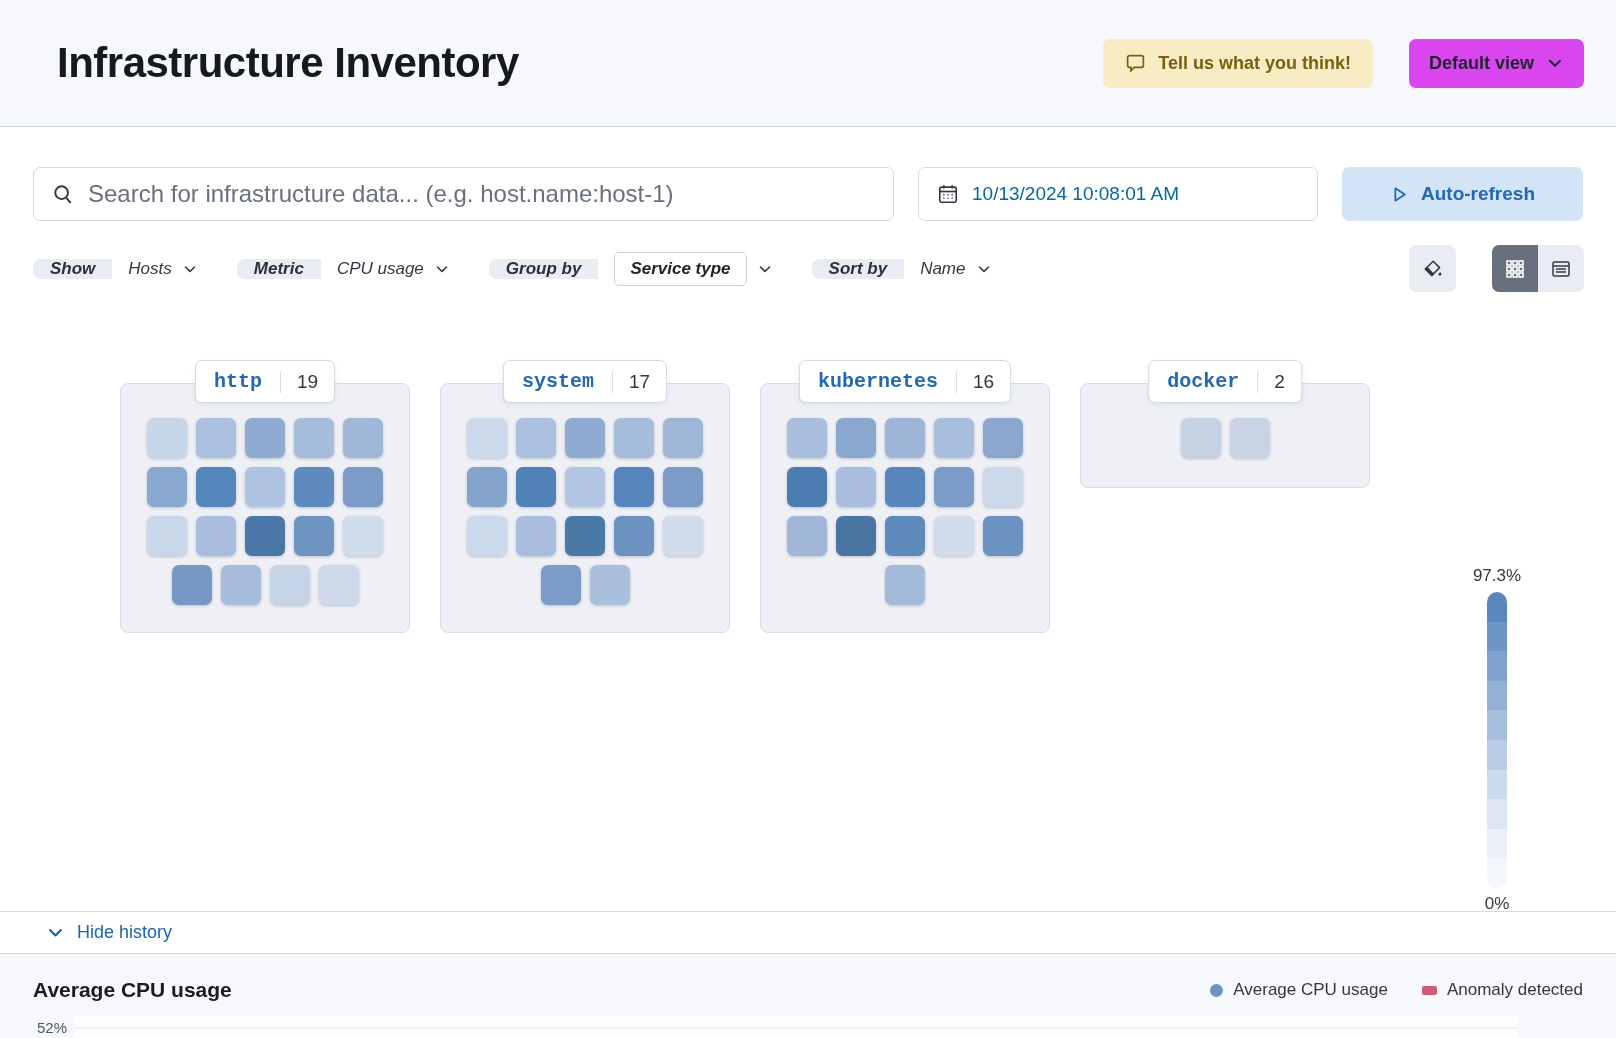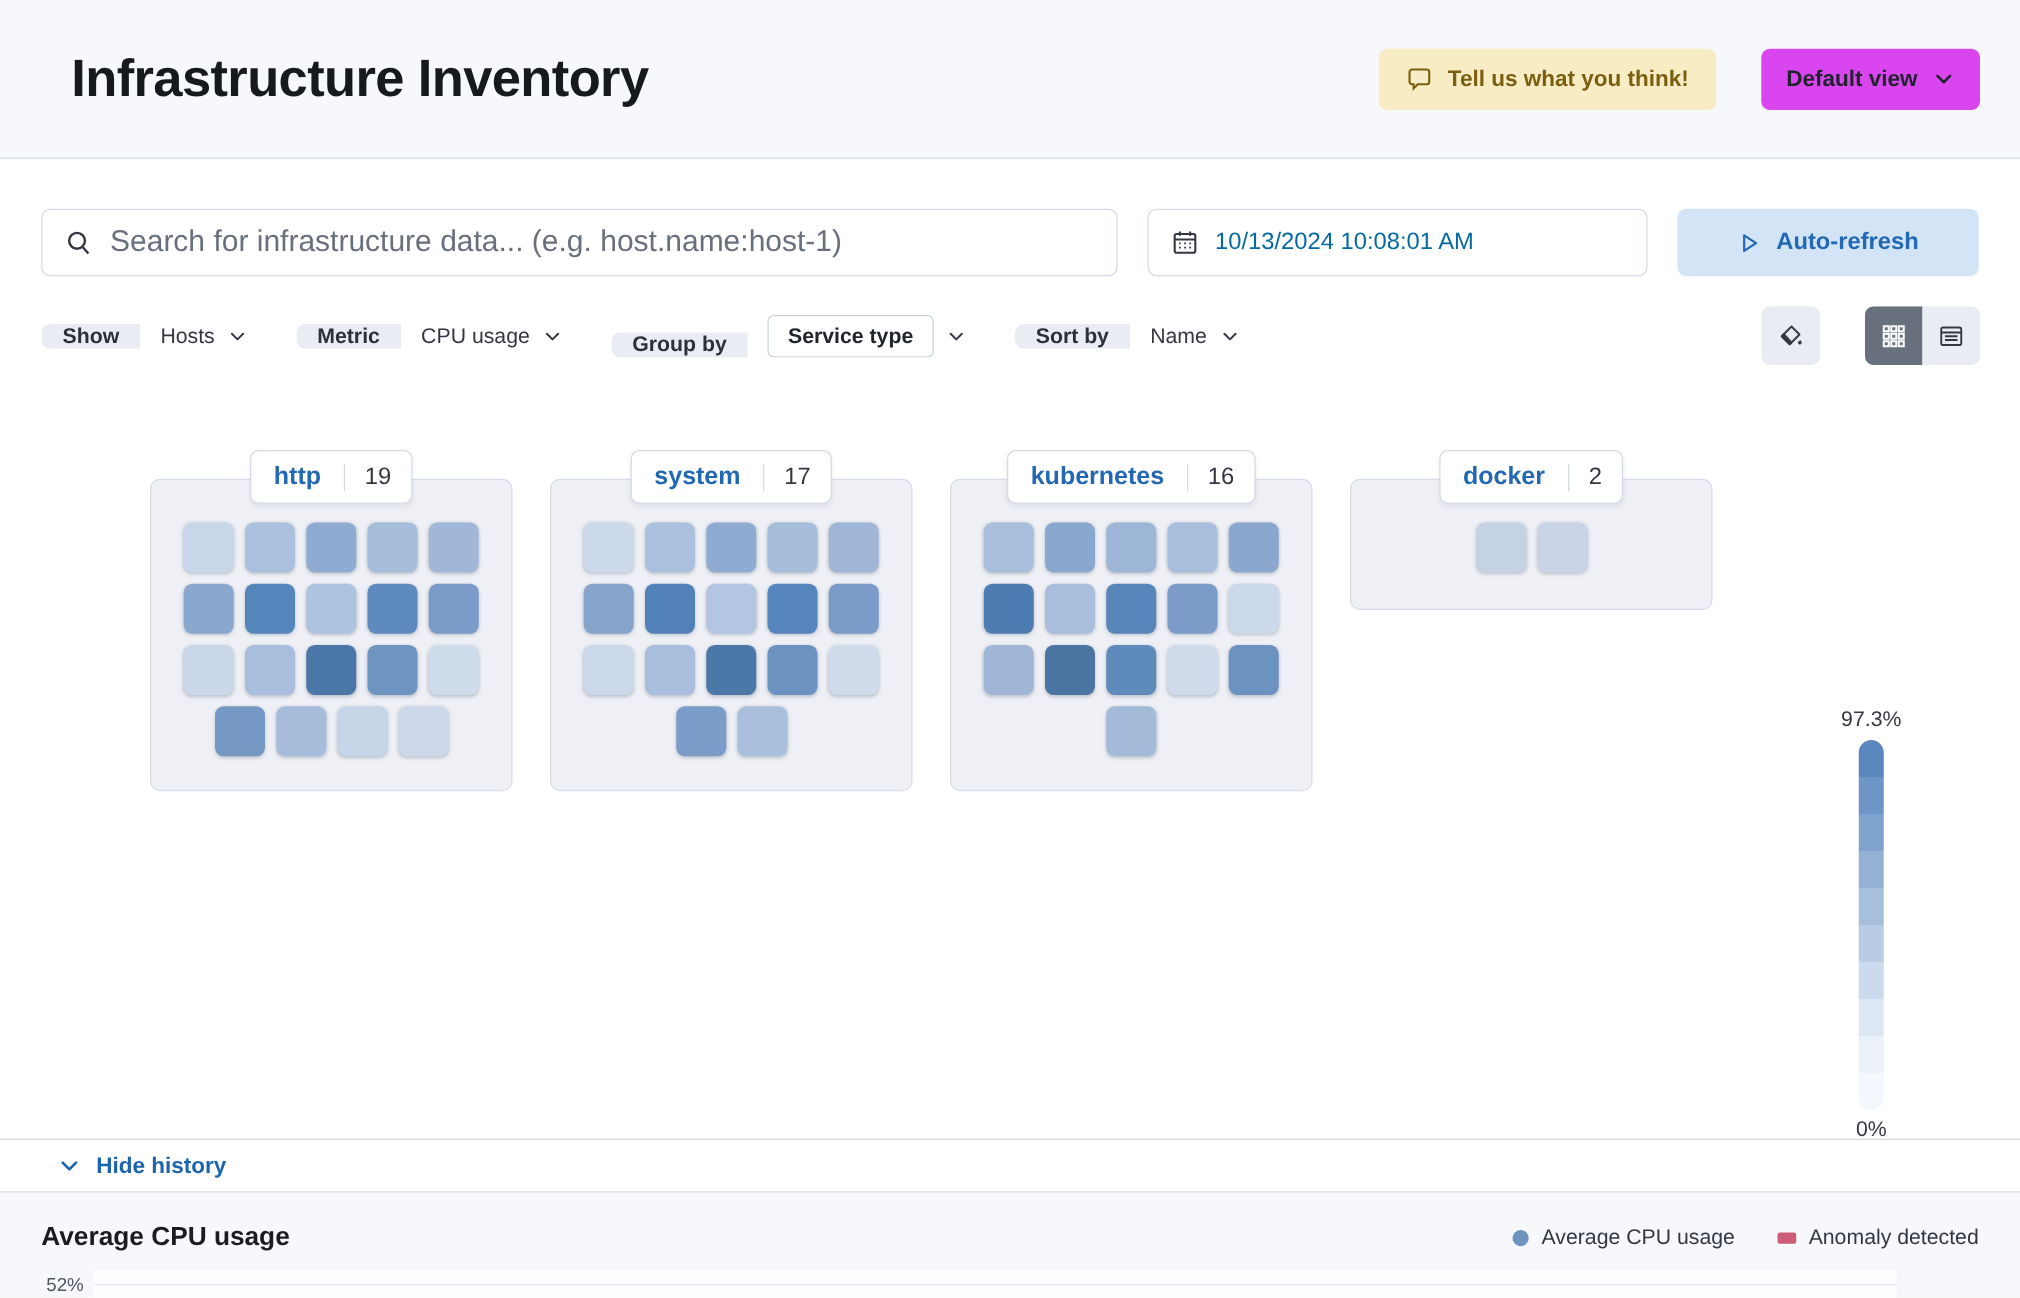"Show" .filter-group { align-items: flex-end -> center; font-style: none -> italic }
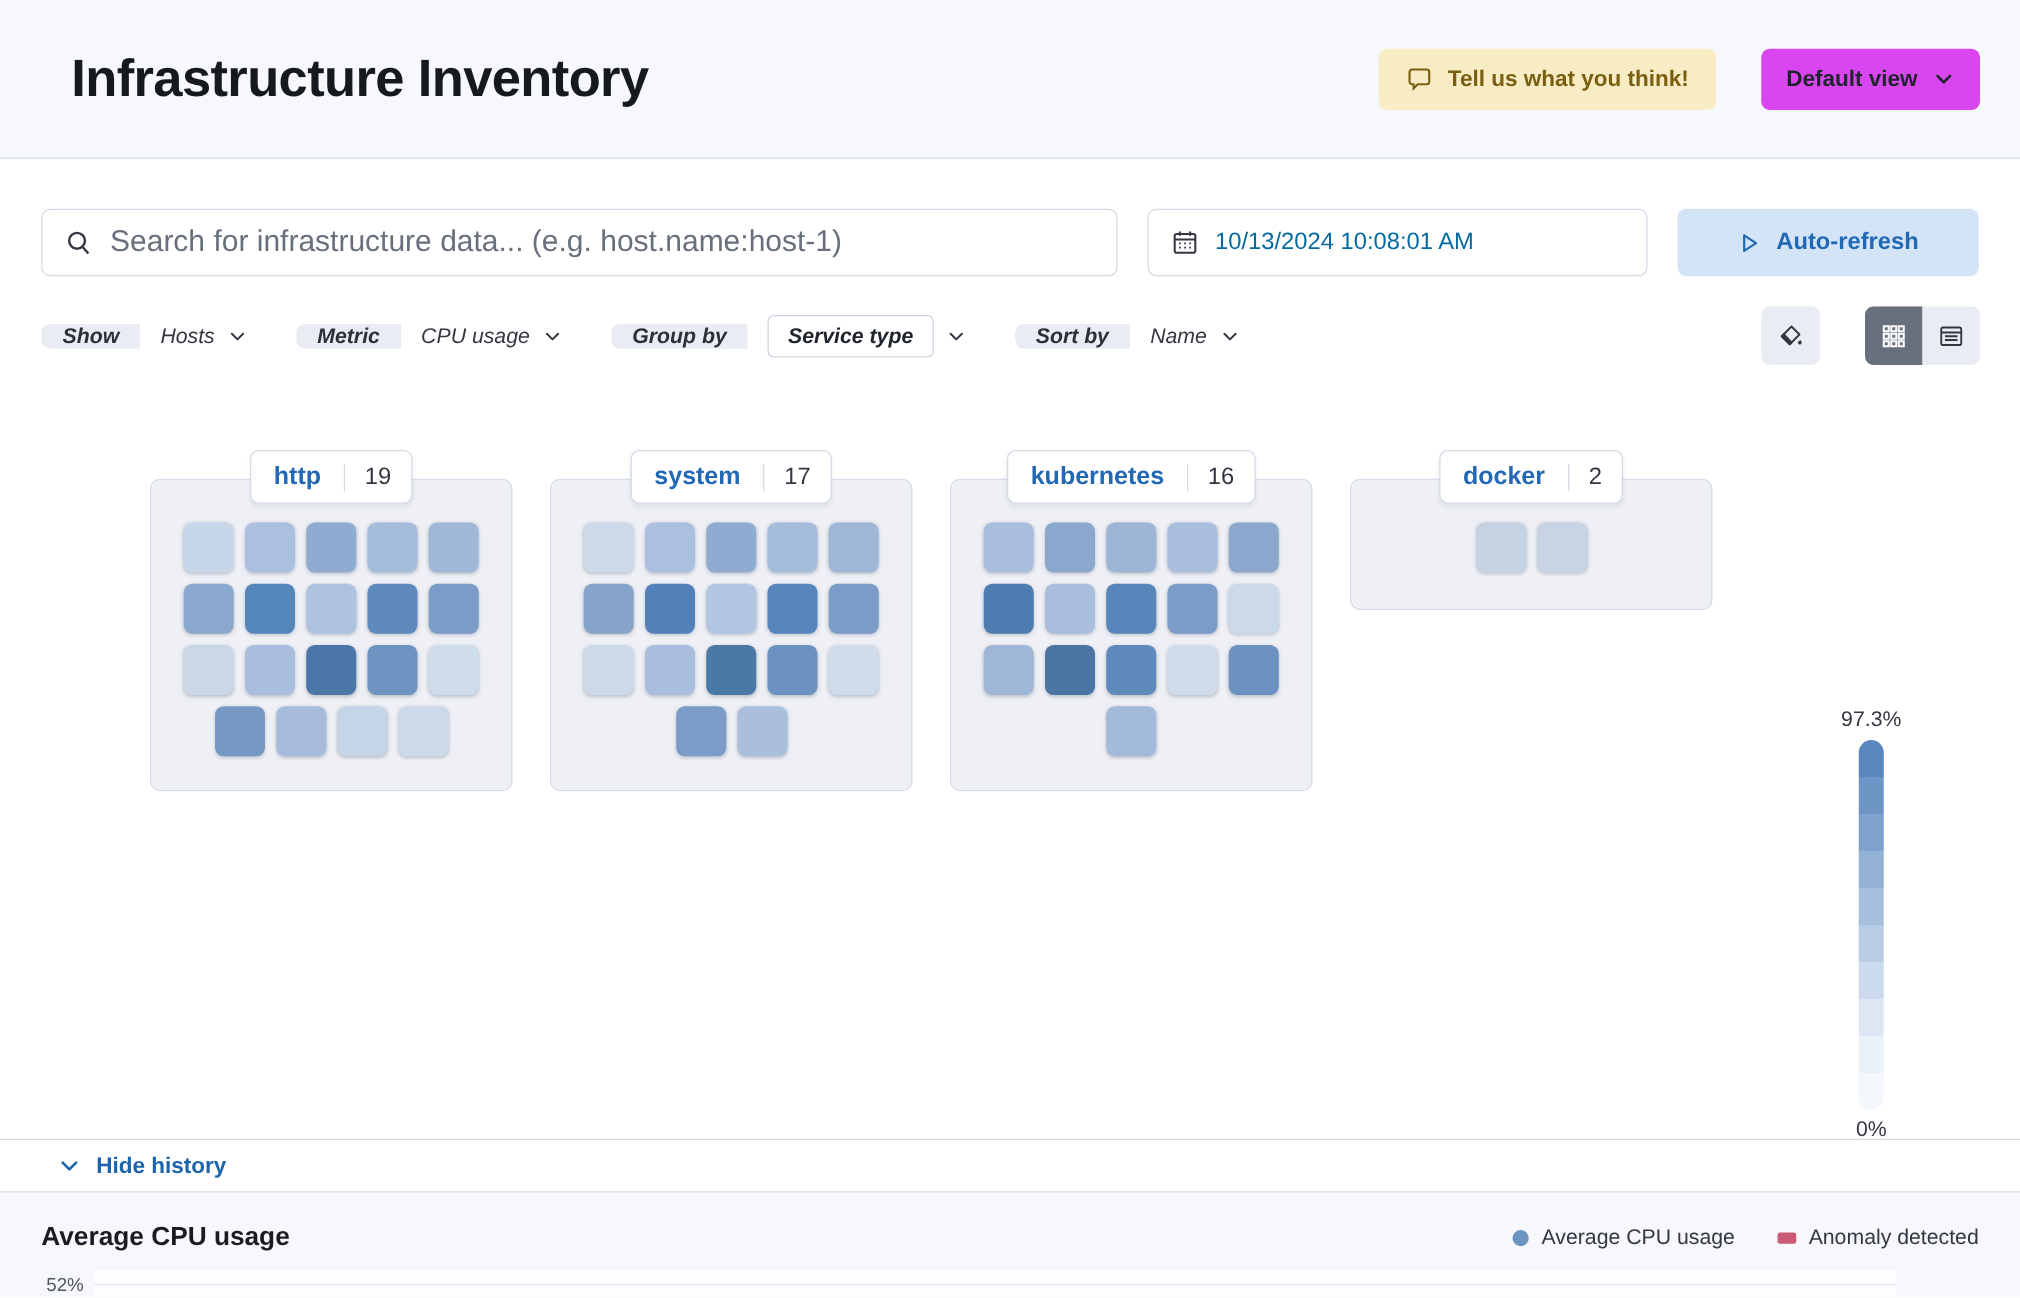"http" .group-name { font-family: none -> Liberation Mono, monospace }
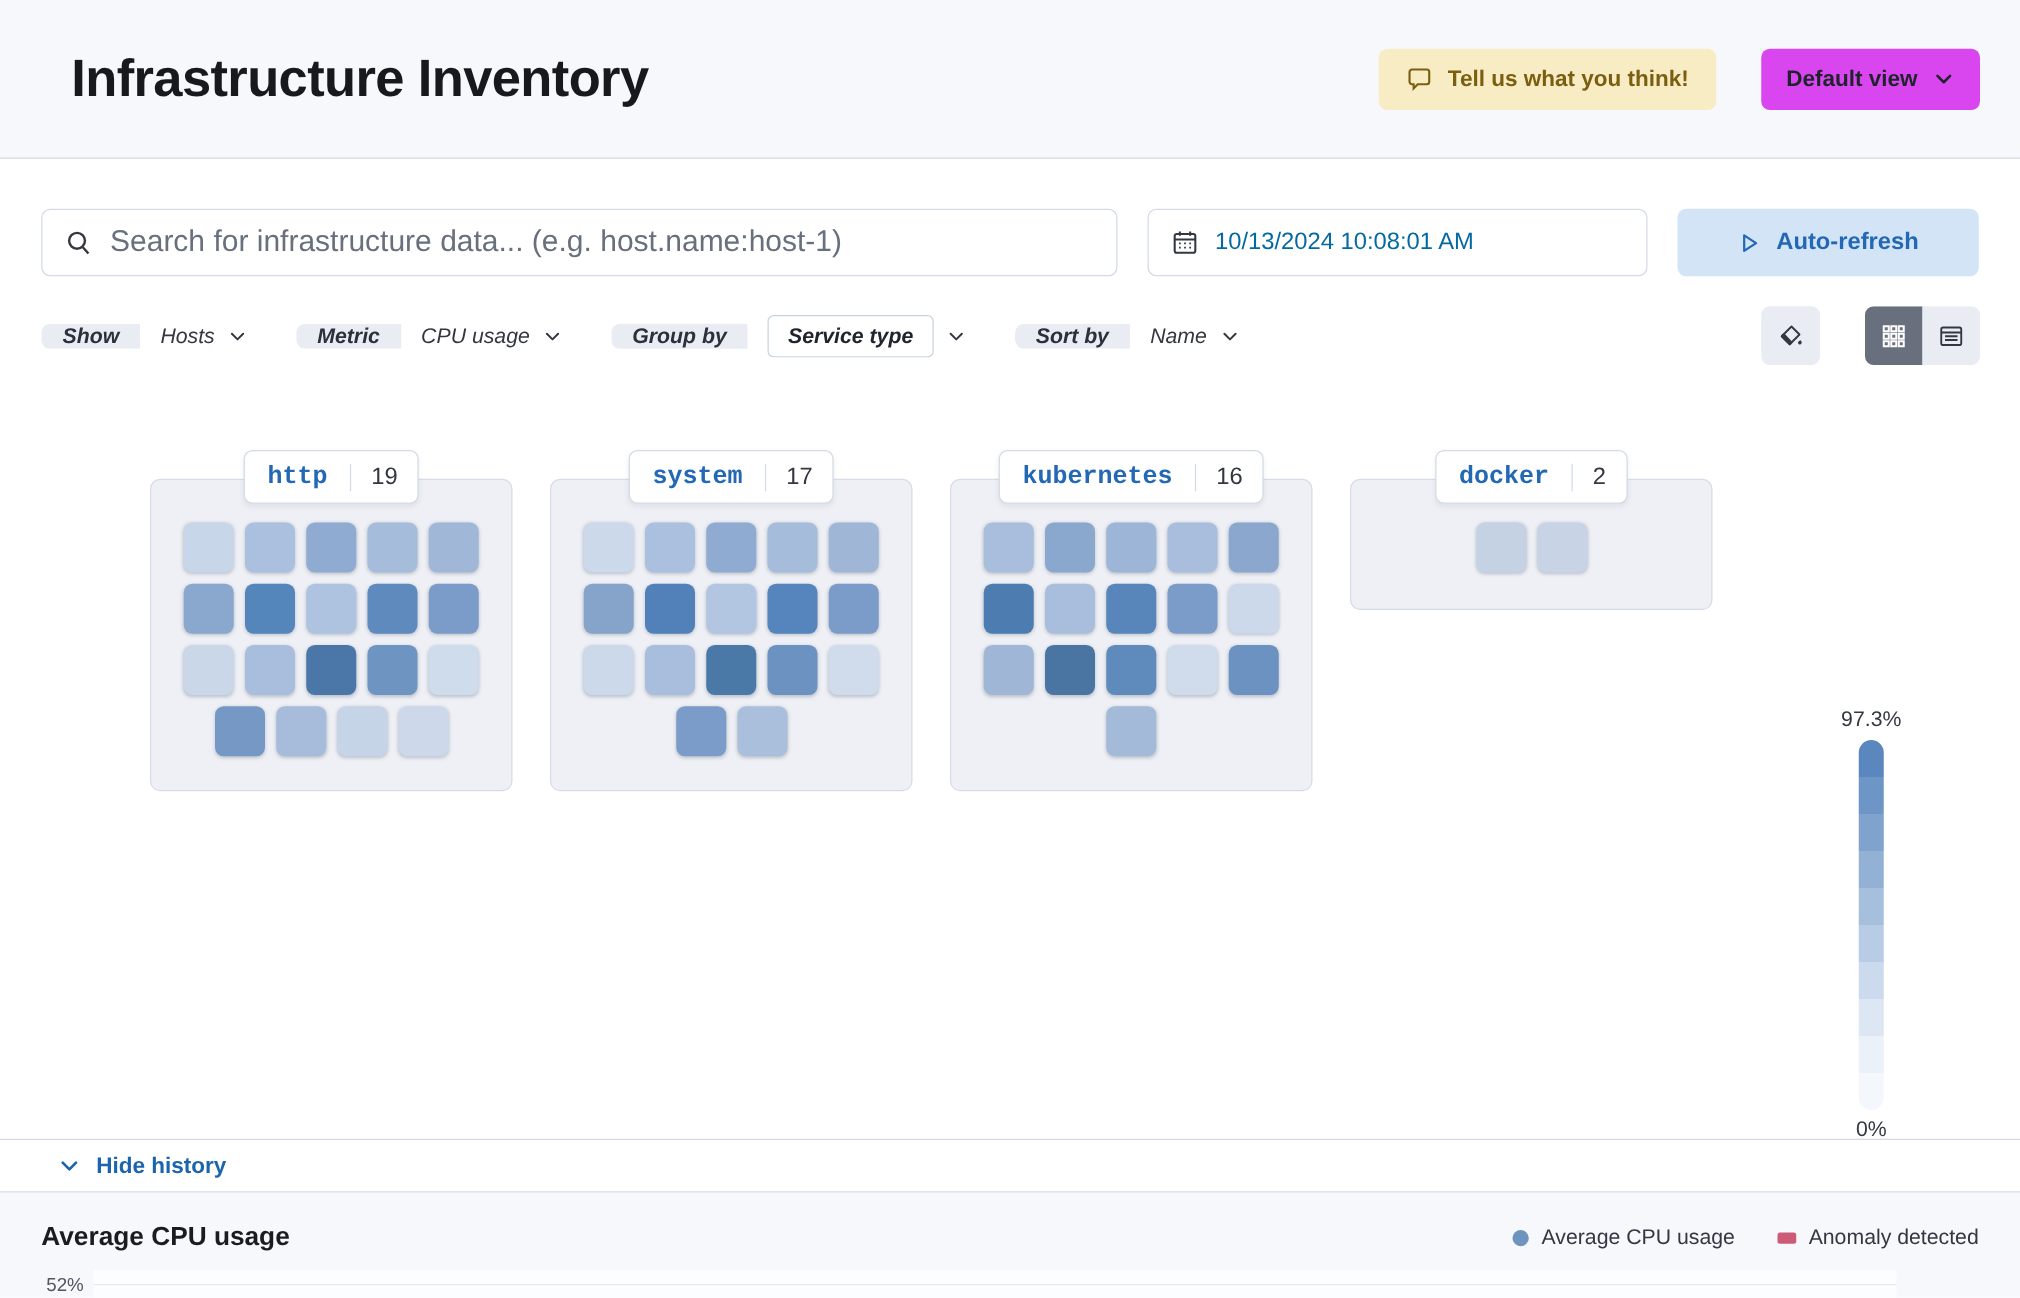"Hide history" .history-toggle { font-weight: 700 -> 400 }
